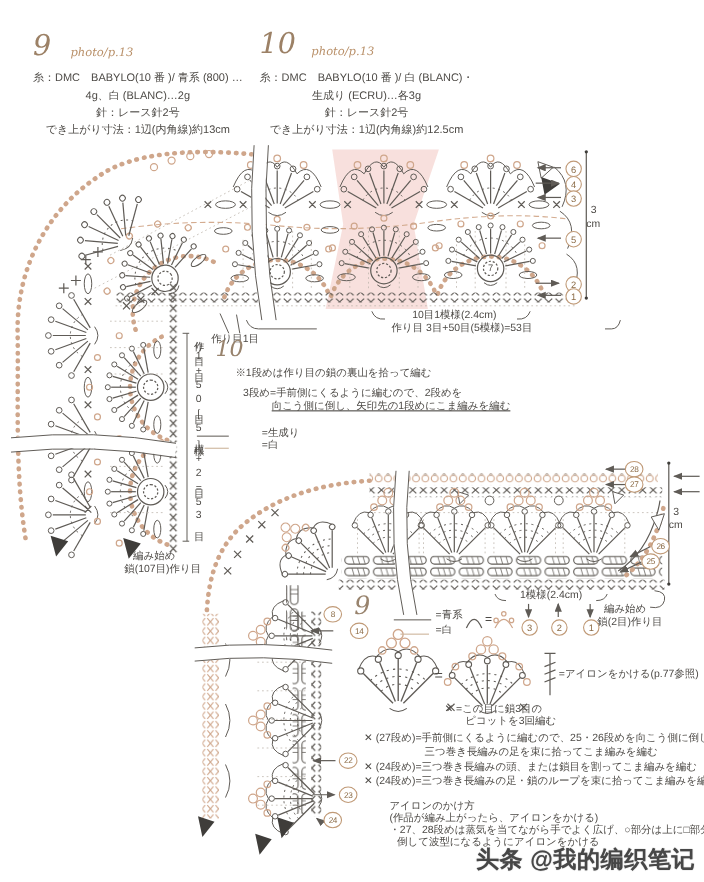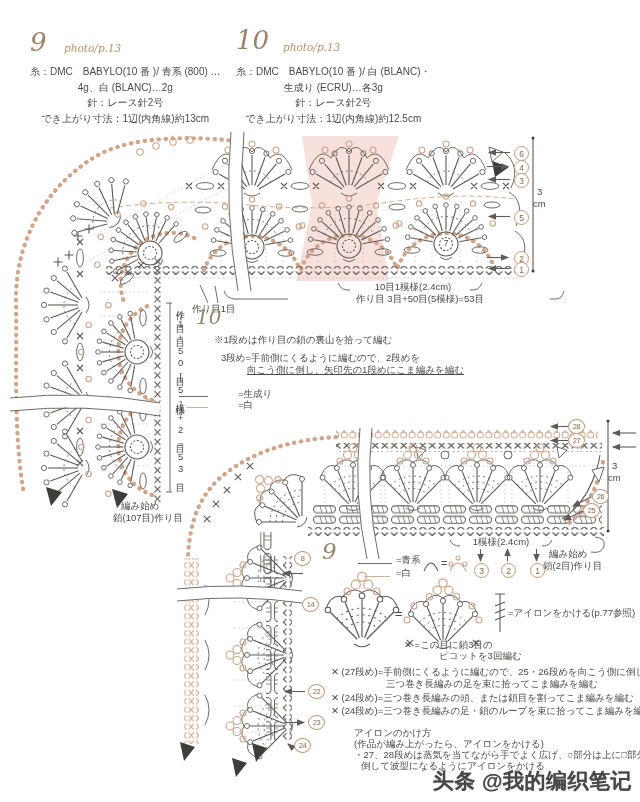"14" div.circ { left: 302px -> 318px; margin-top: 31px -> none }
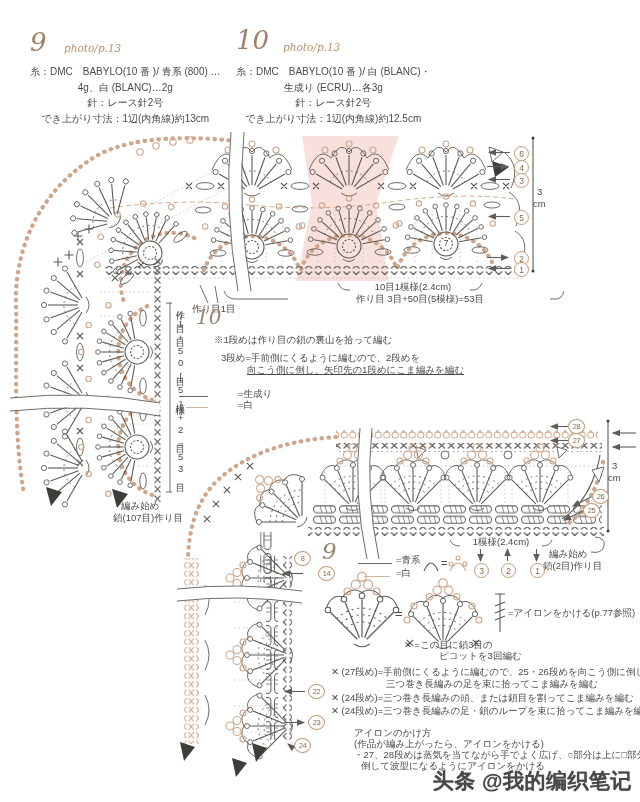"ピコットを3回編む" div.lb { margin-left: 16px -> none }
